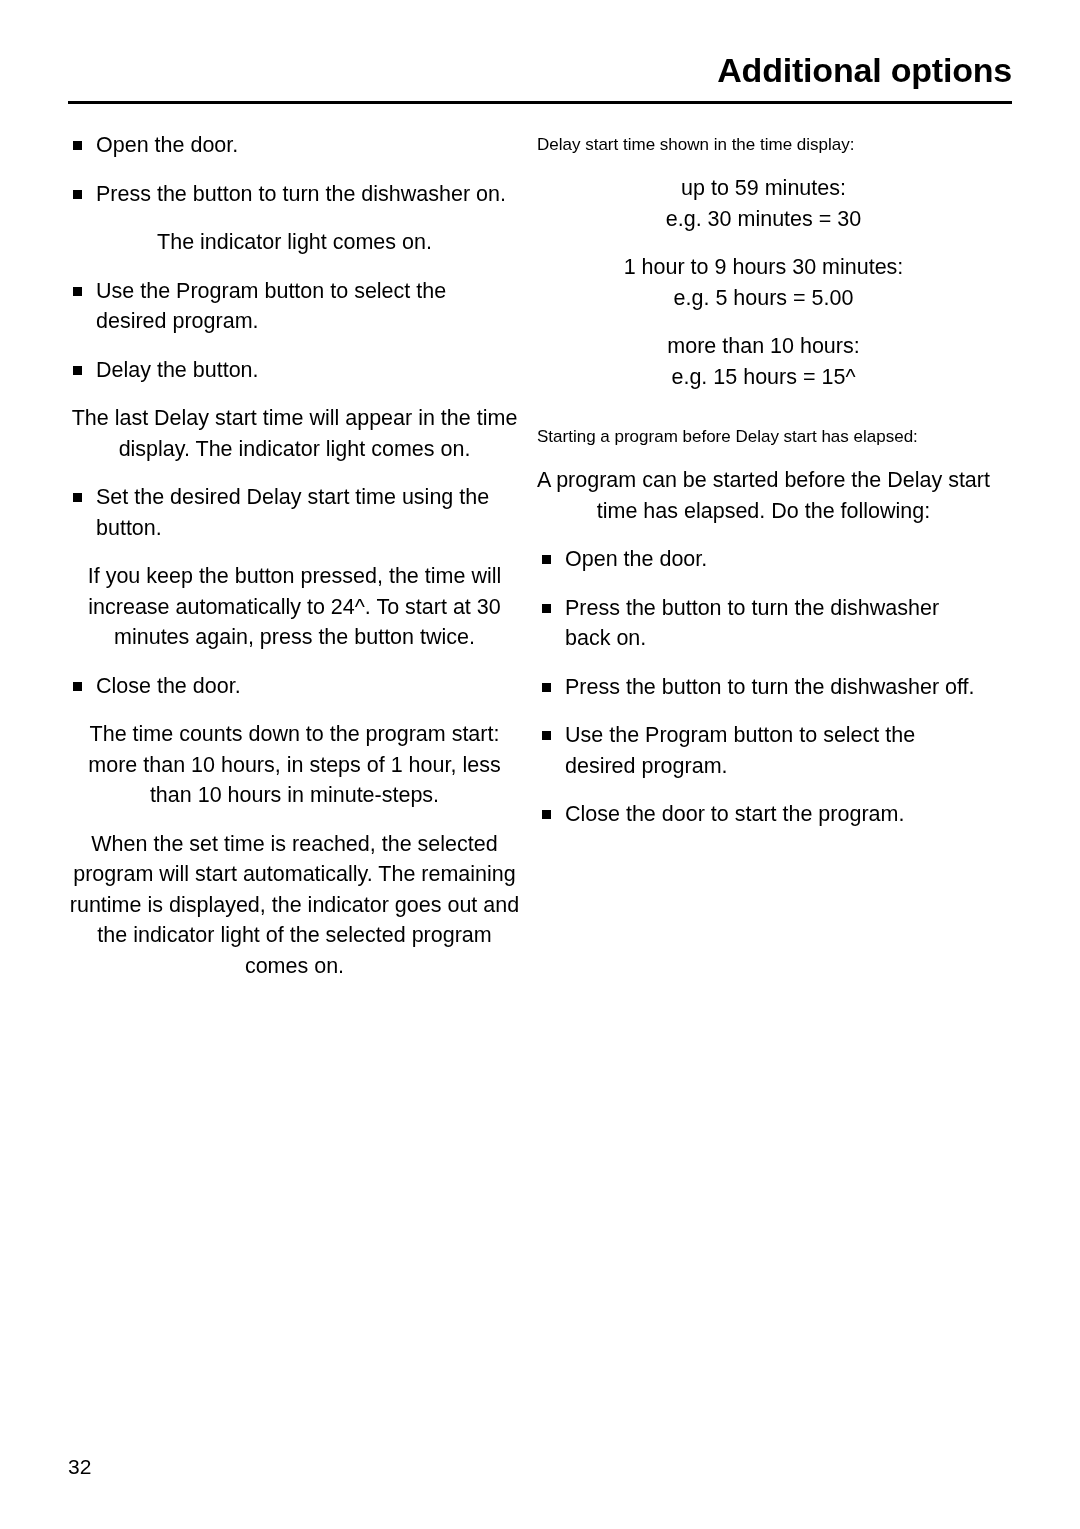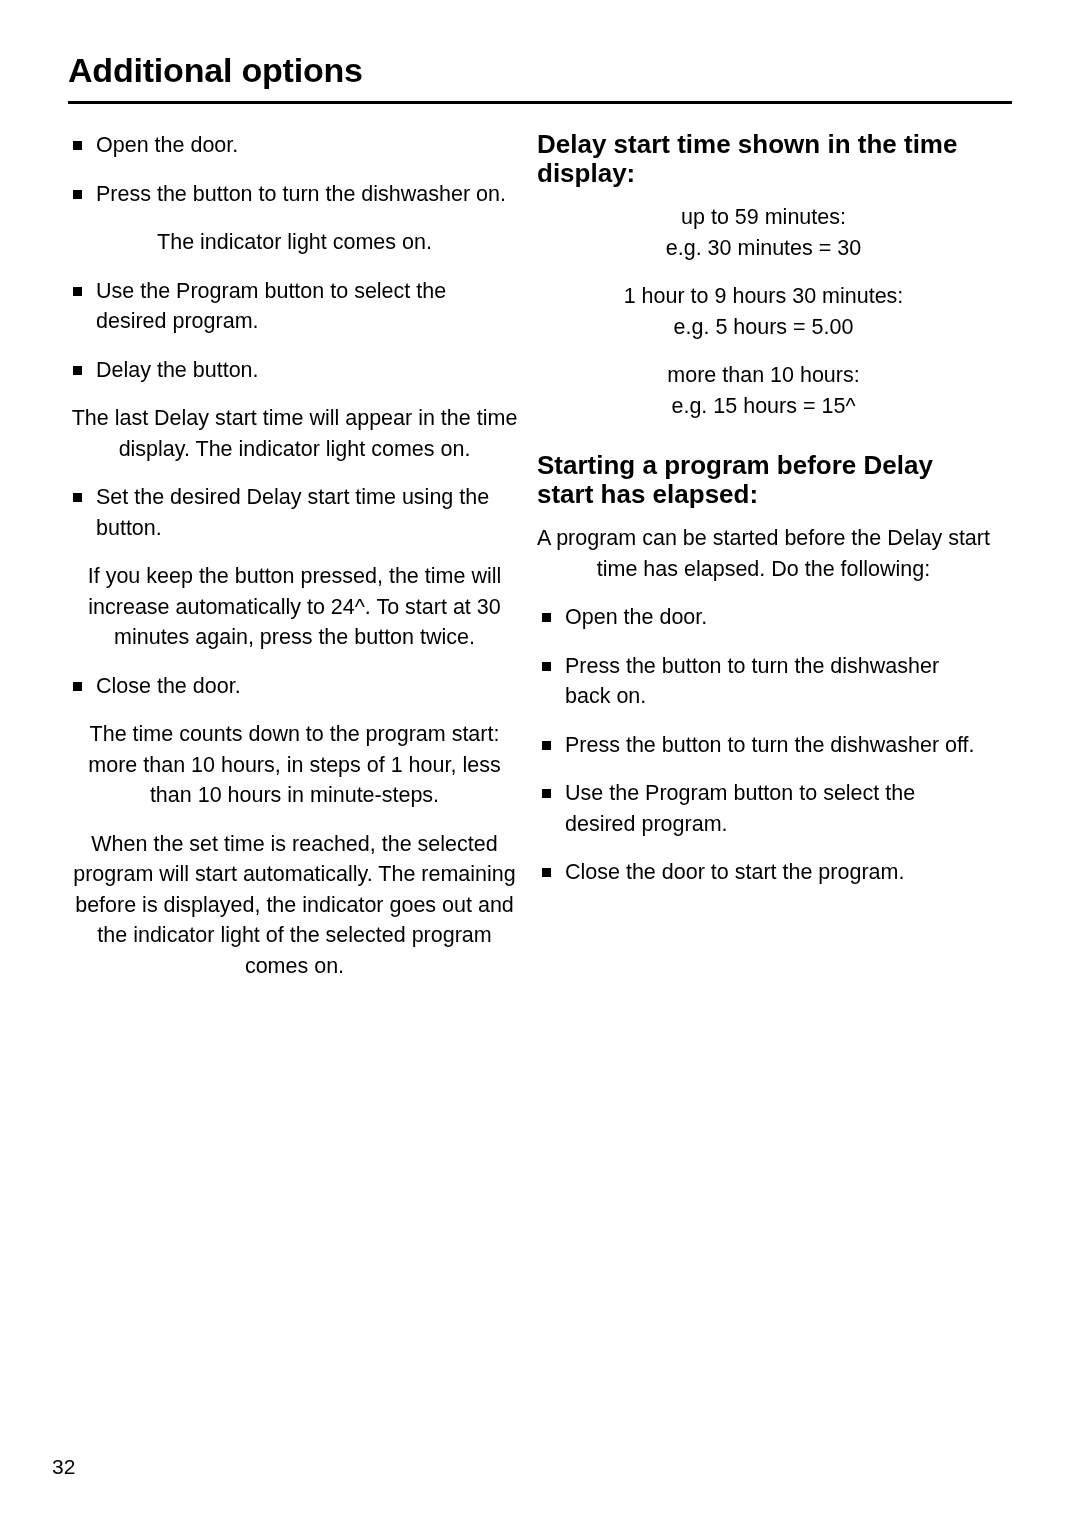"Additional options" .header { text-align: none -> right }
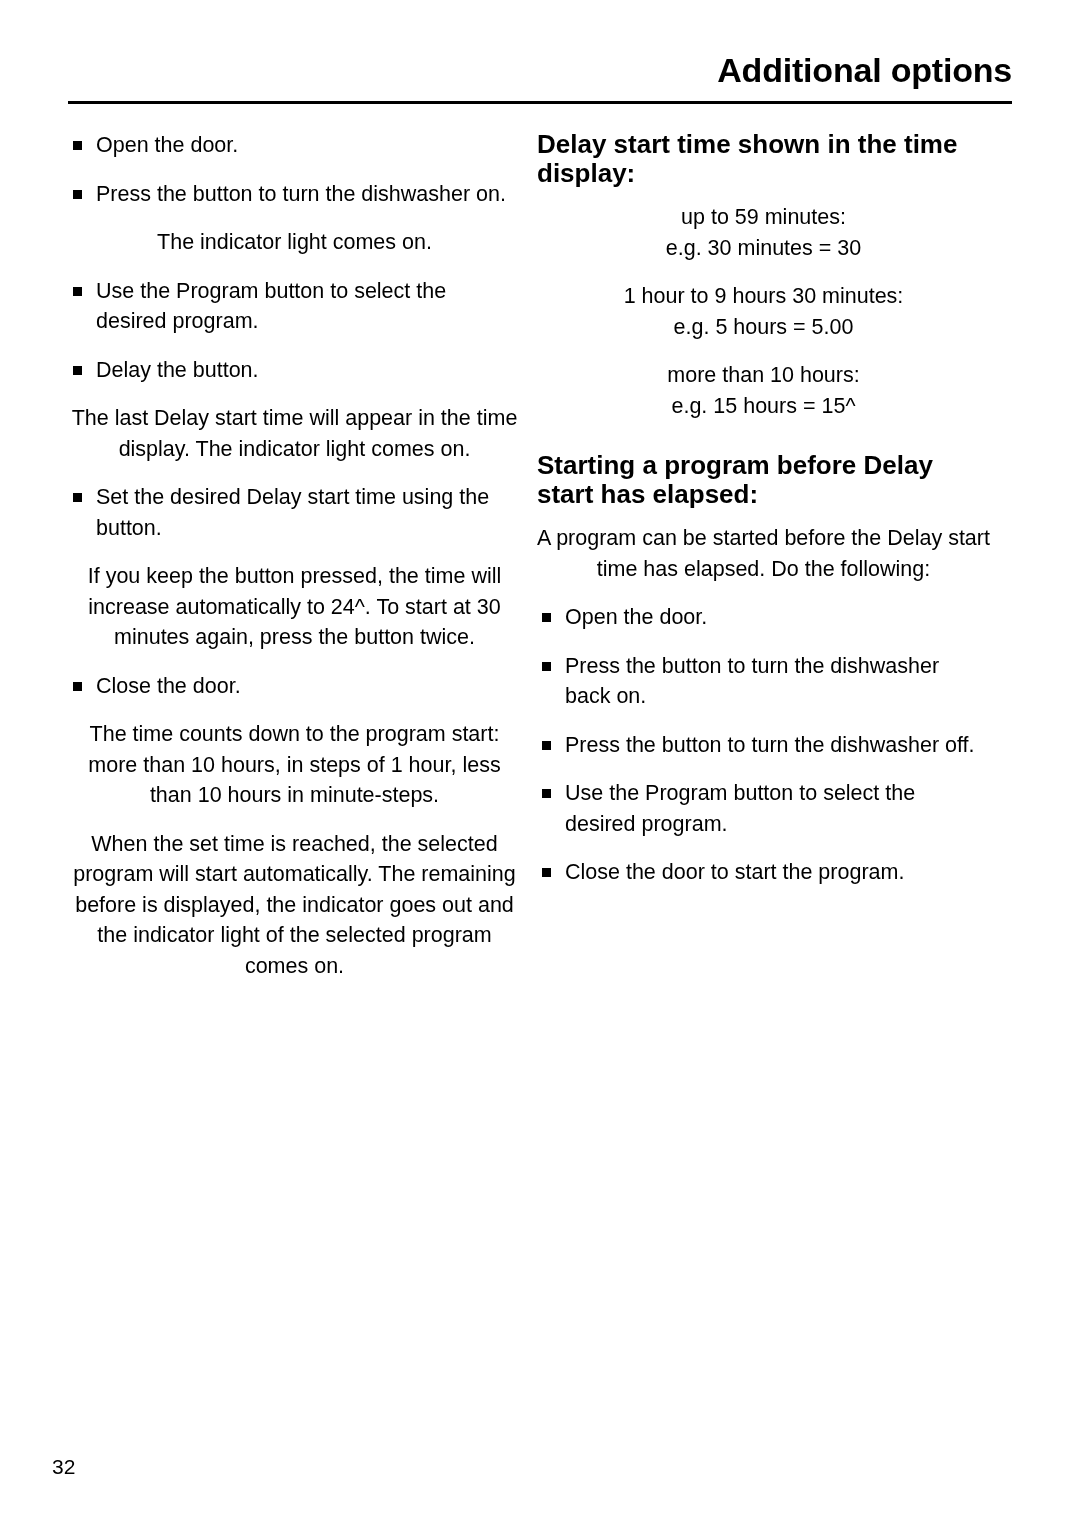"Delay start time shown in" .heading { font-size: 26px -> 17px; font-weight: bold -> normal }
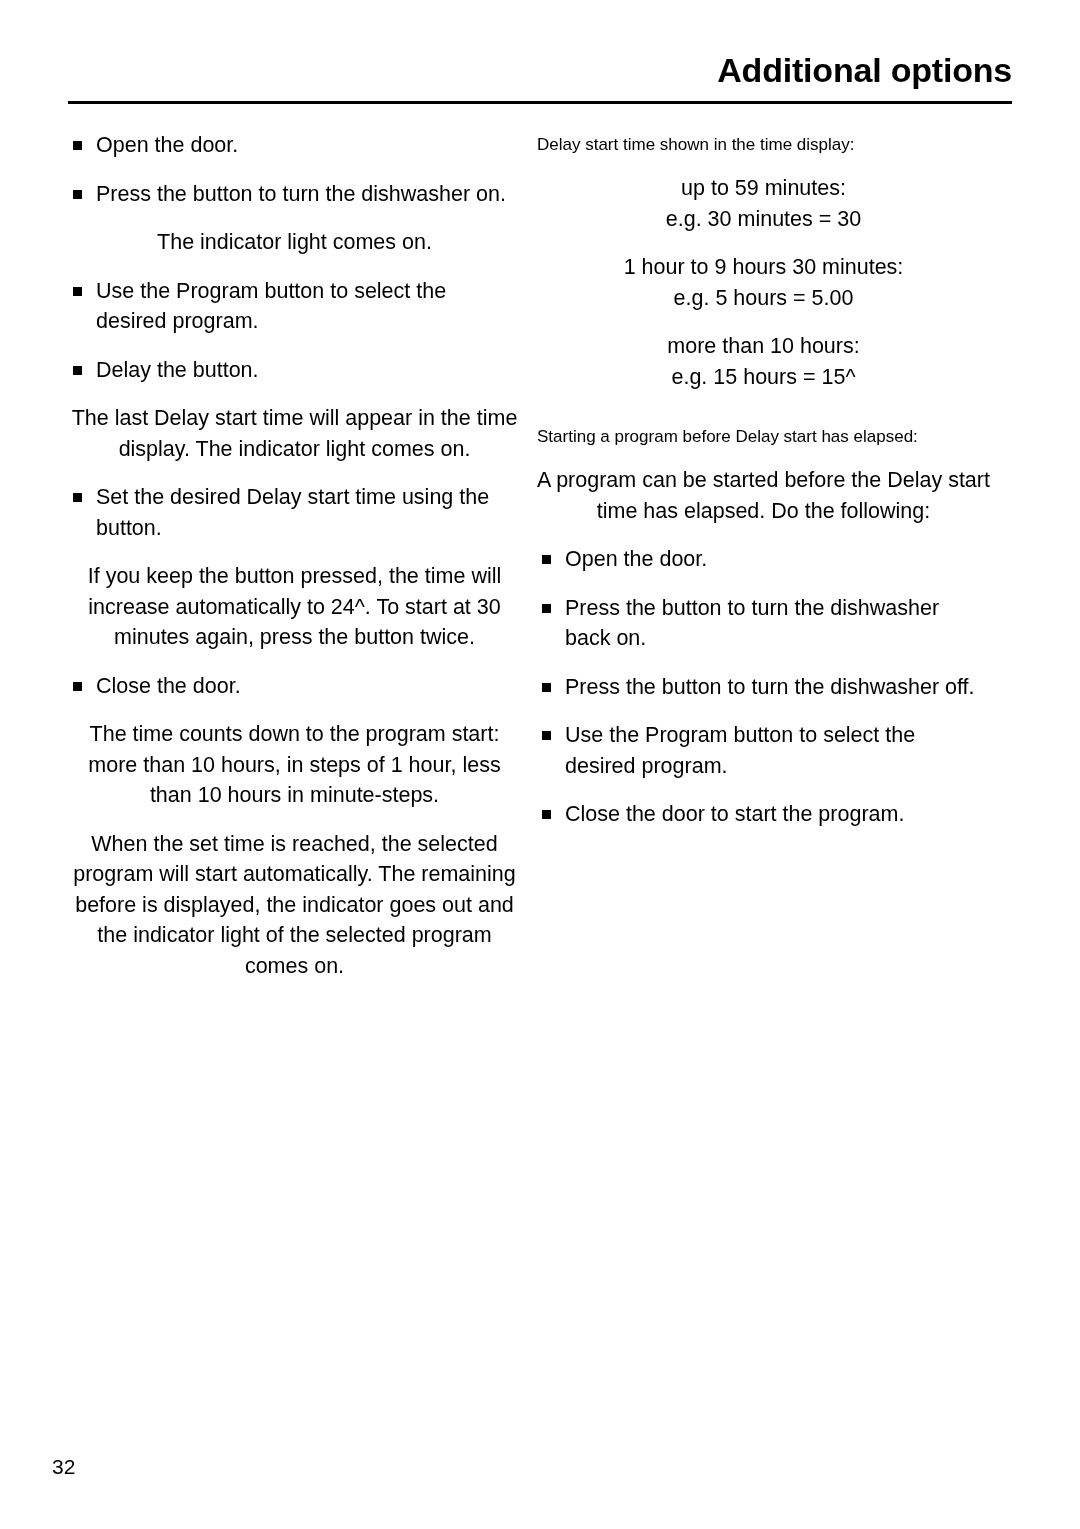"When the set time is" p.block { text: before -> runtime }
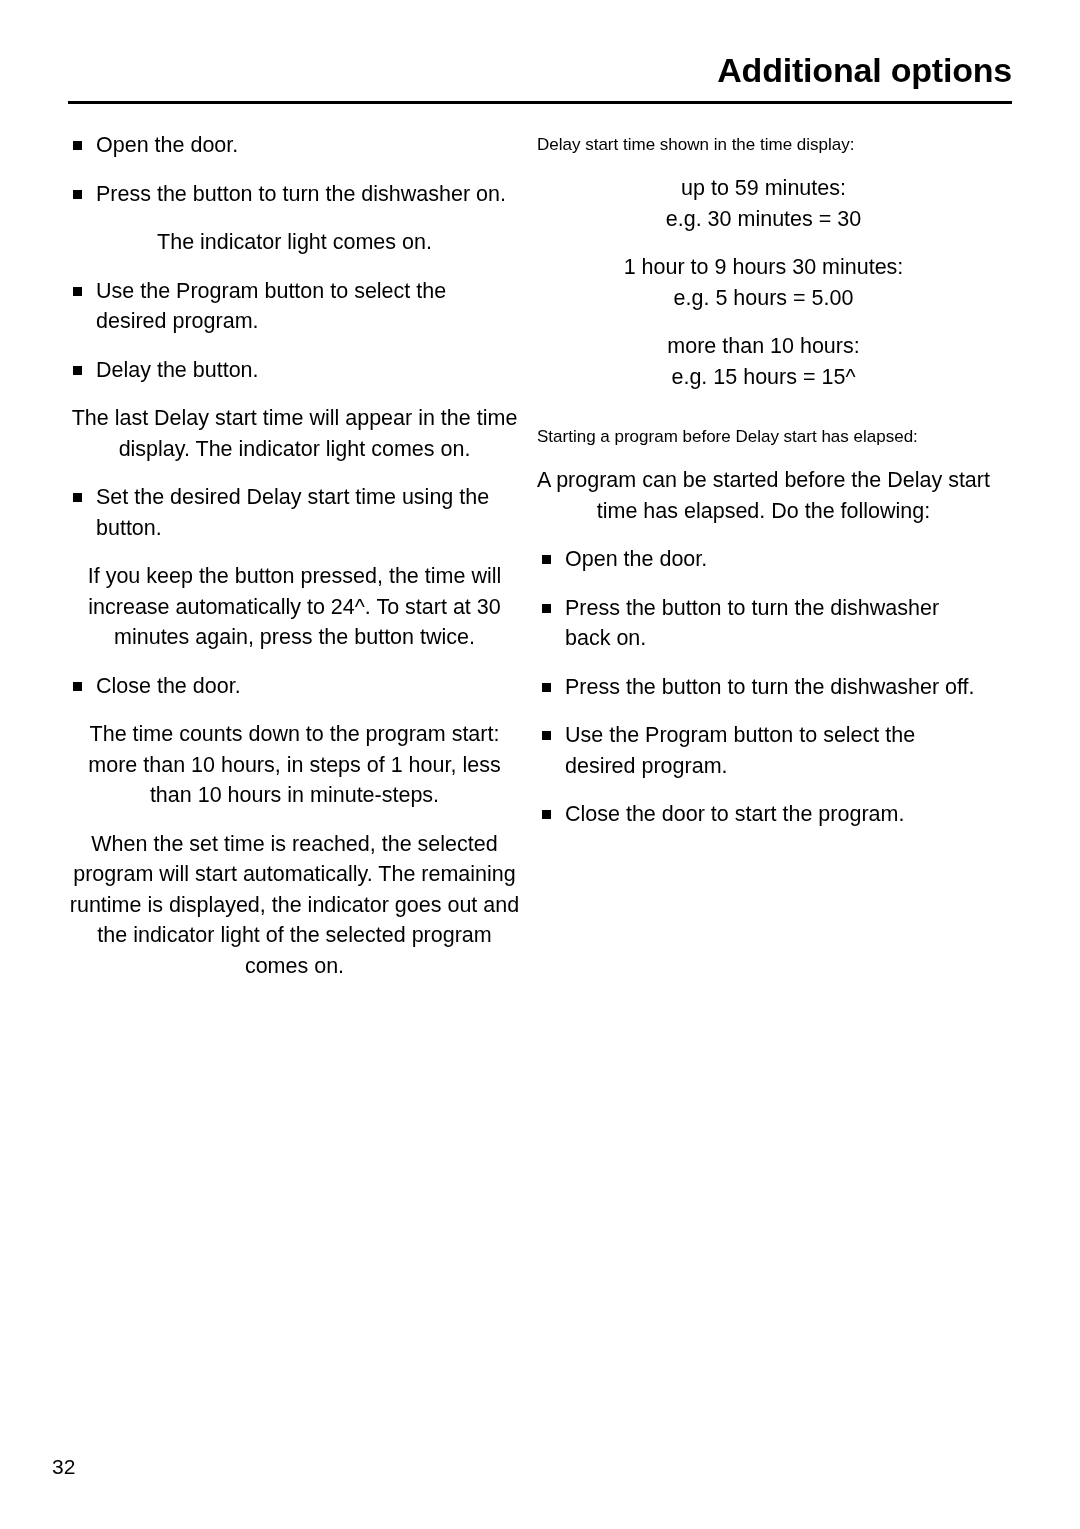"32" .pagenum { left: 52px -> 68px }
